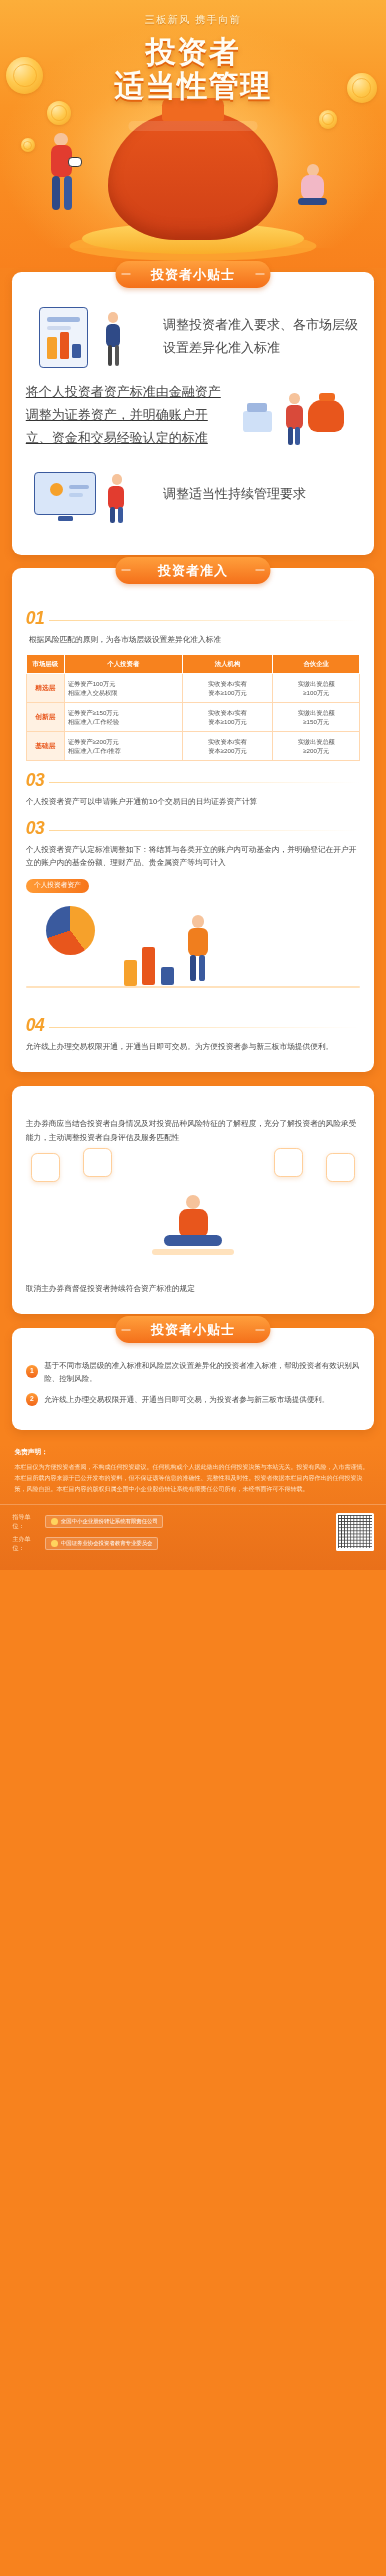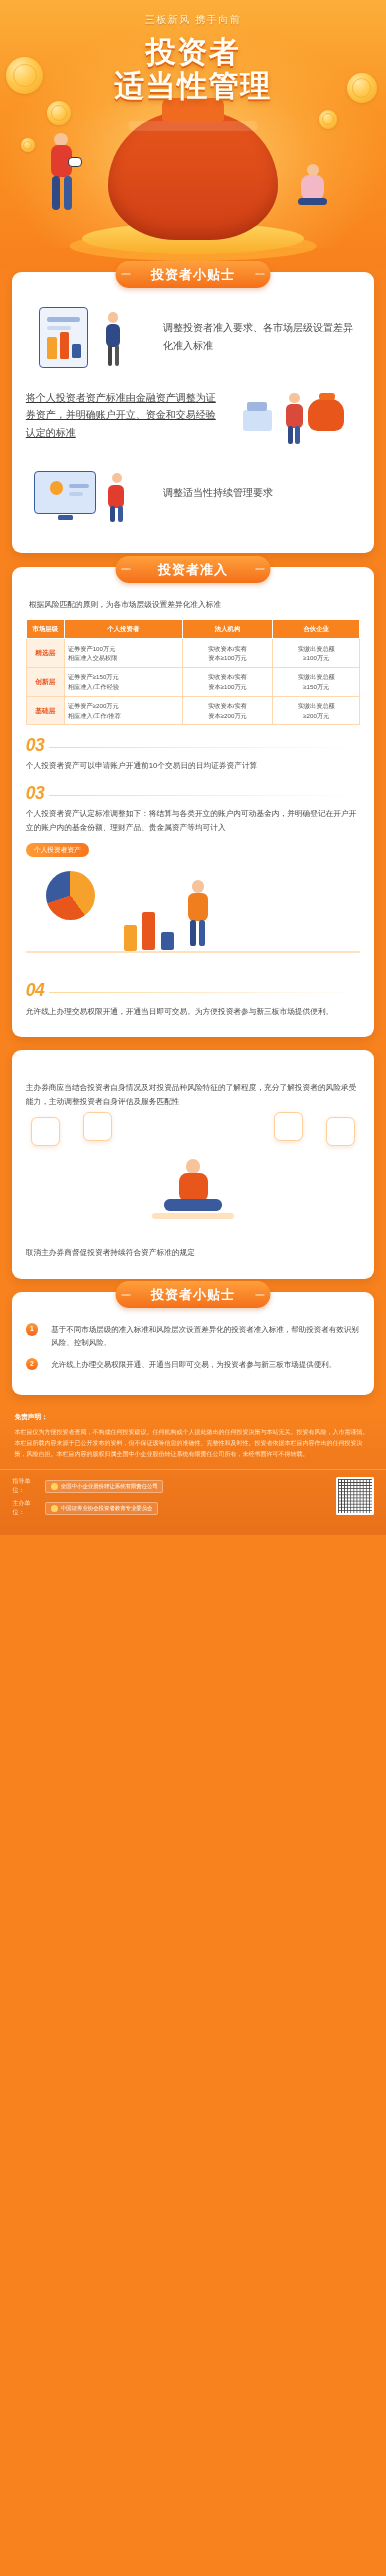"调整投资者准入要求、各市场层级设置差异化准入标准" .rev-text { font-size: 10px -> 13px }
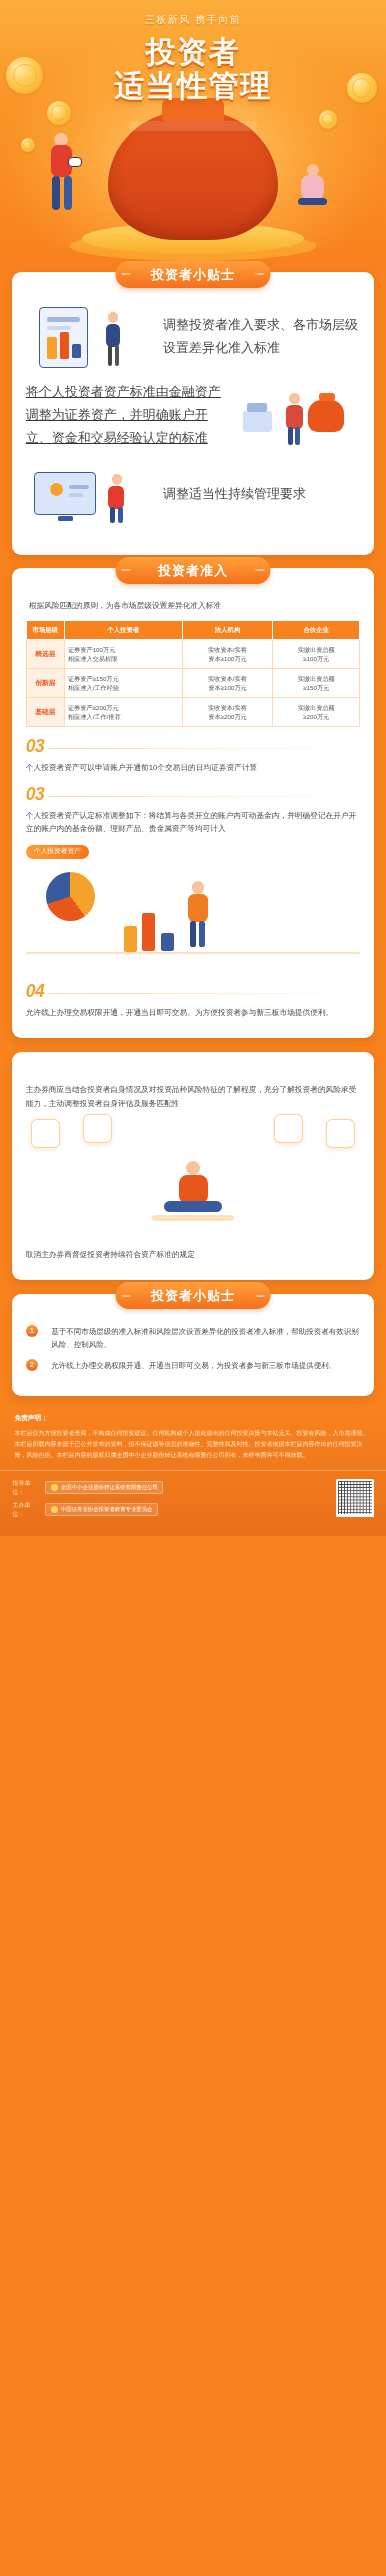"01" div.numhead { html: none -> <div> <span>01</span> <span></span> </div> }
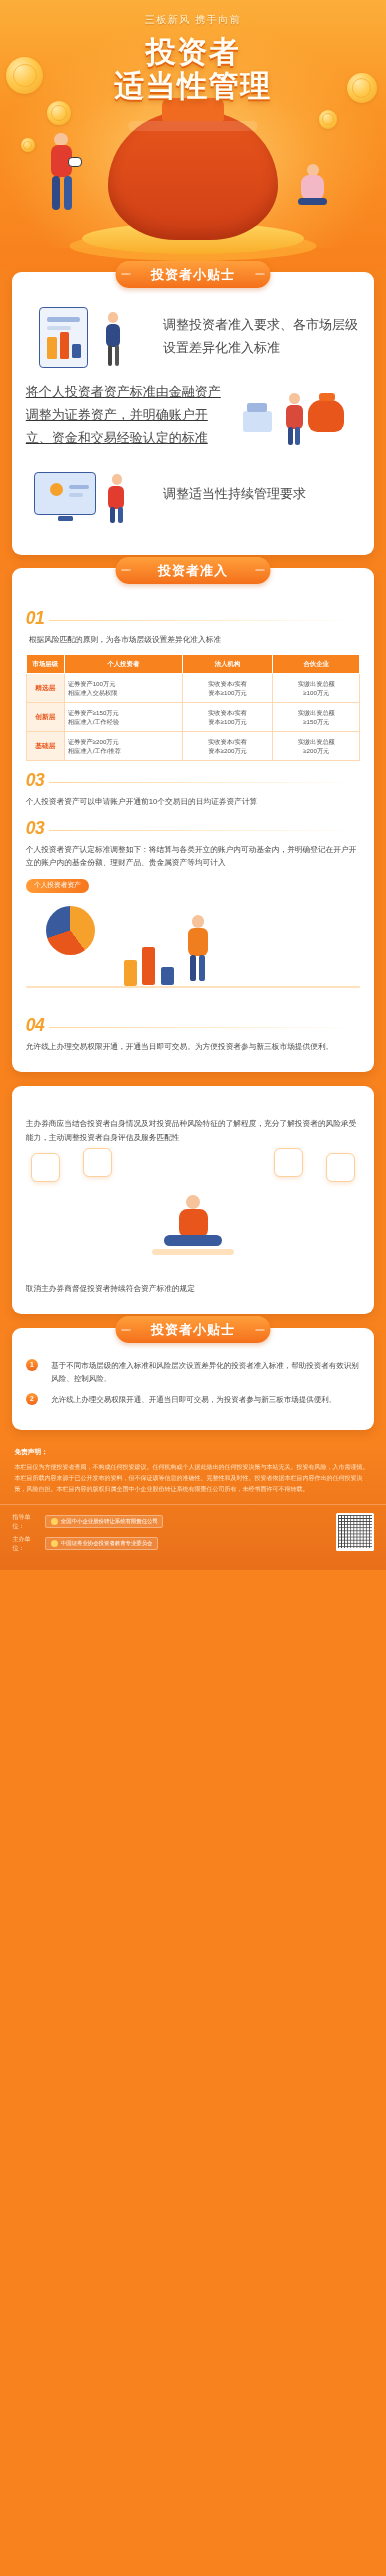"基于不同市场层级的准入标准和风险层次设置差异化的投资者准入标准，帮助投资者有效识" .tip-item { align-items: none -> center; gap: 13px -> 6px }
